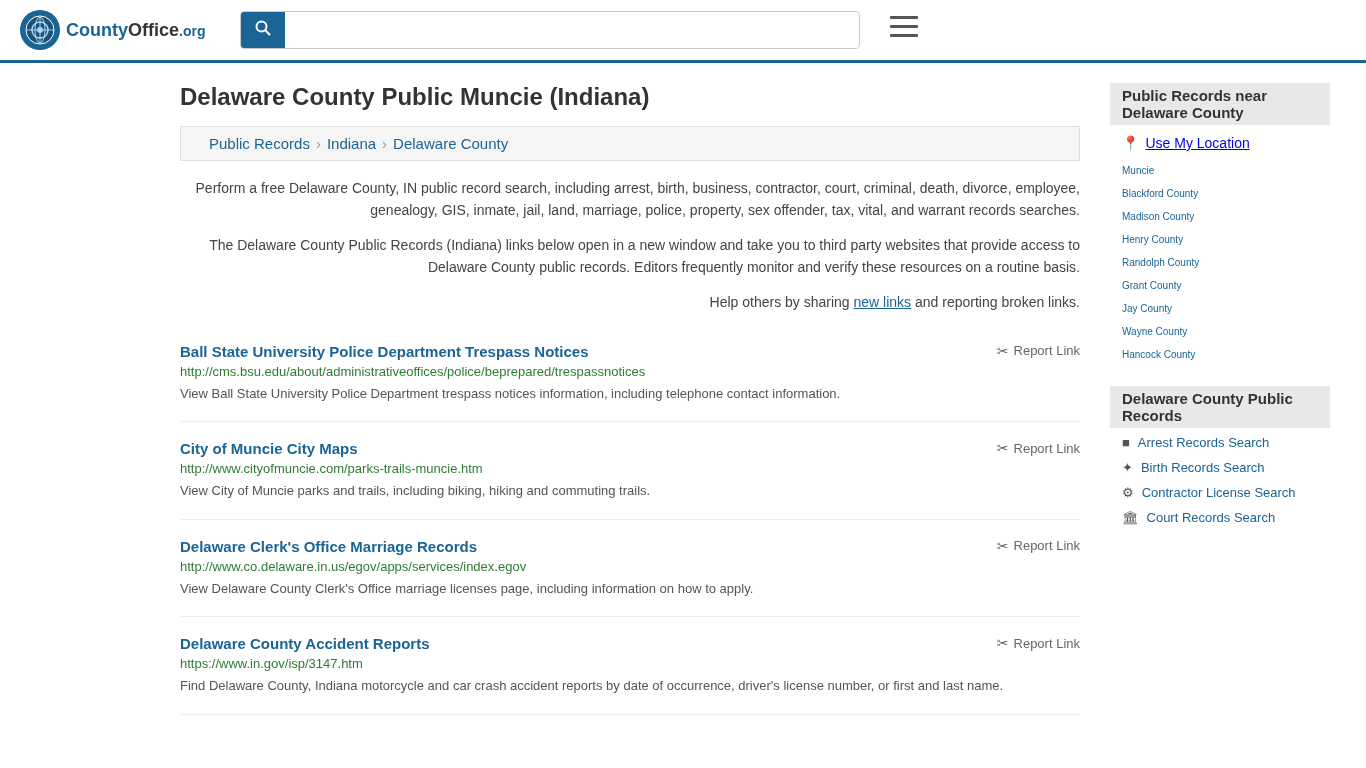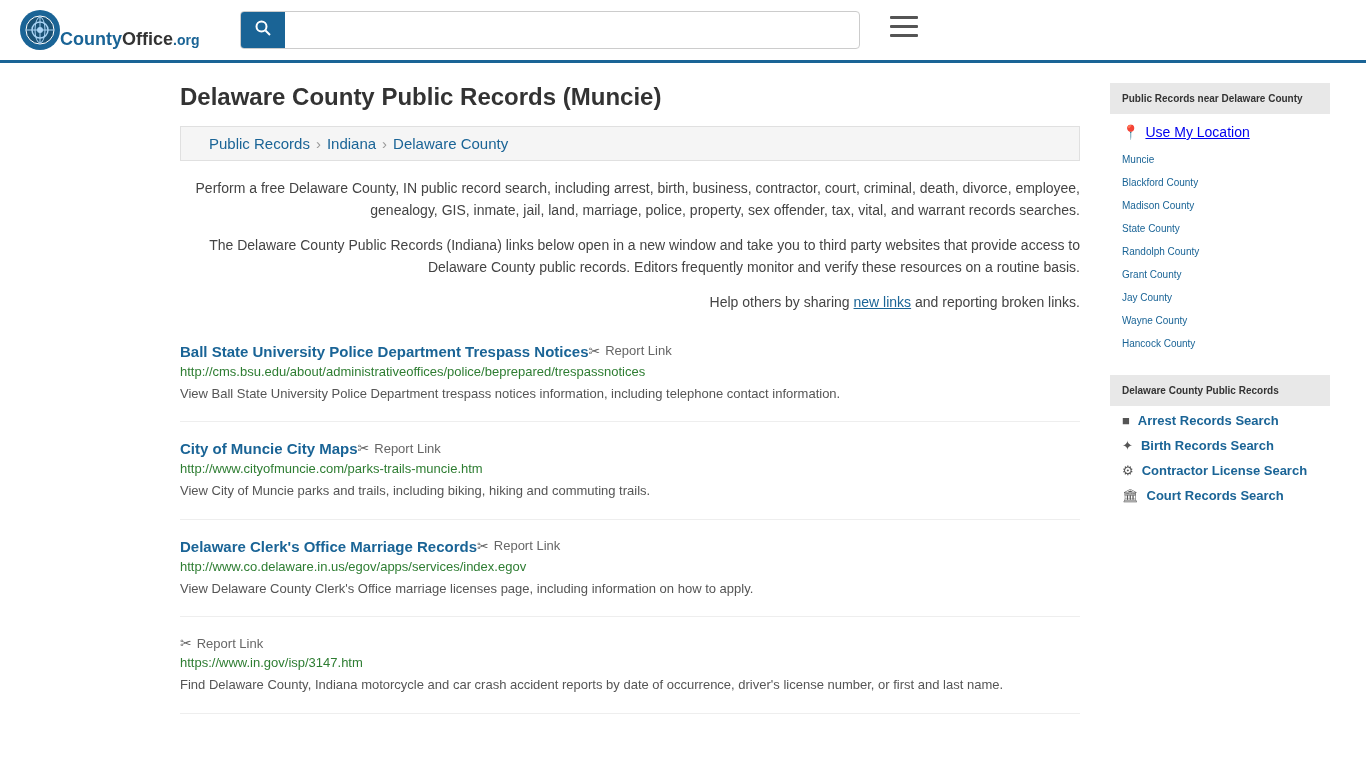"CountyOffice.org" .logo-area { align-items: flex-end -> center; gap: none -> 6px }
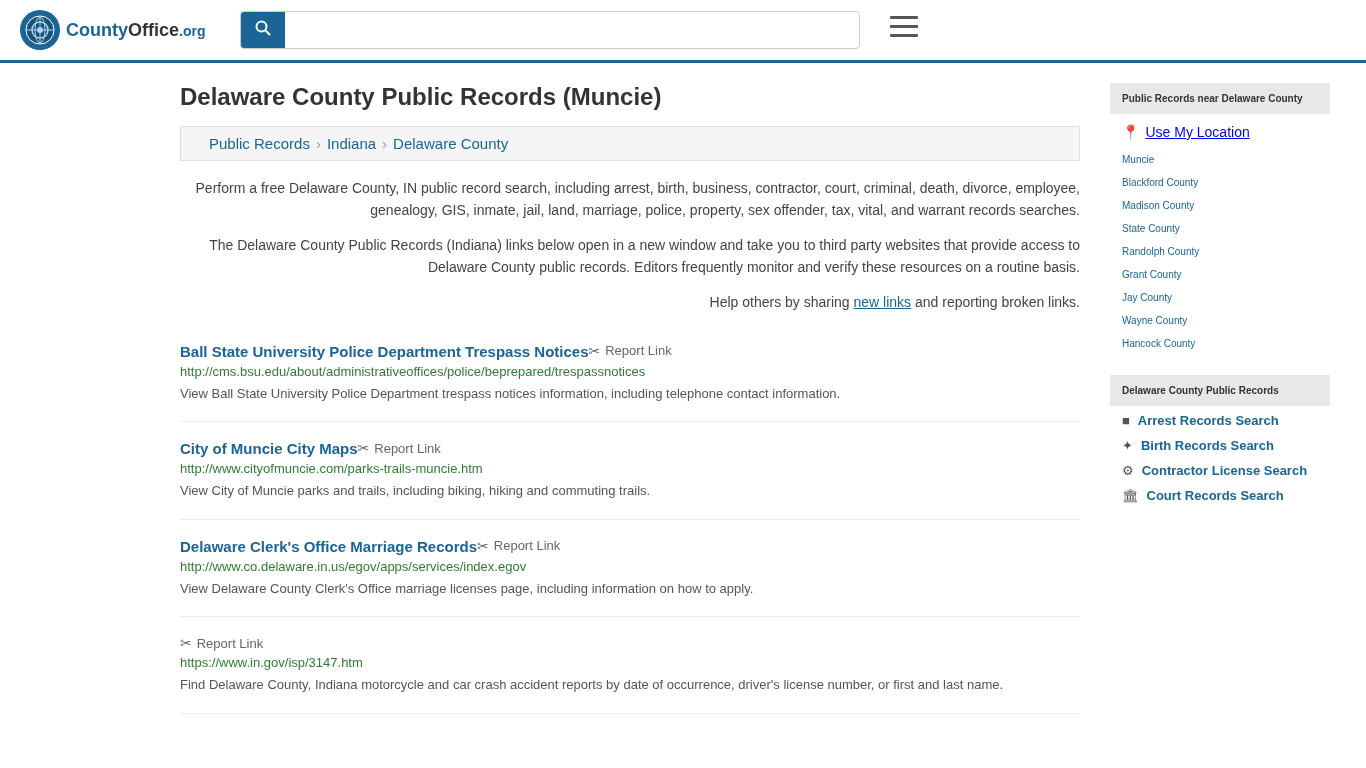"Delaware County Public Records (Muncie)" h1.page-title { text: Records (Muncie -> Muncie (Indiana }
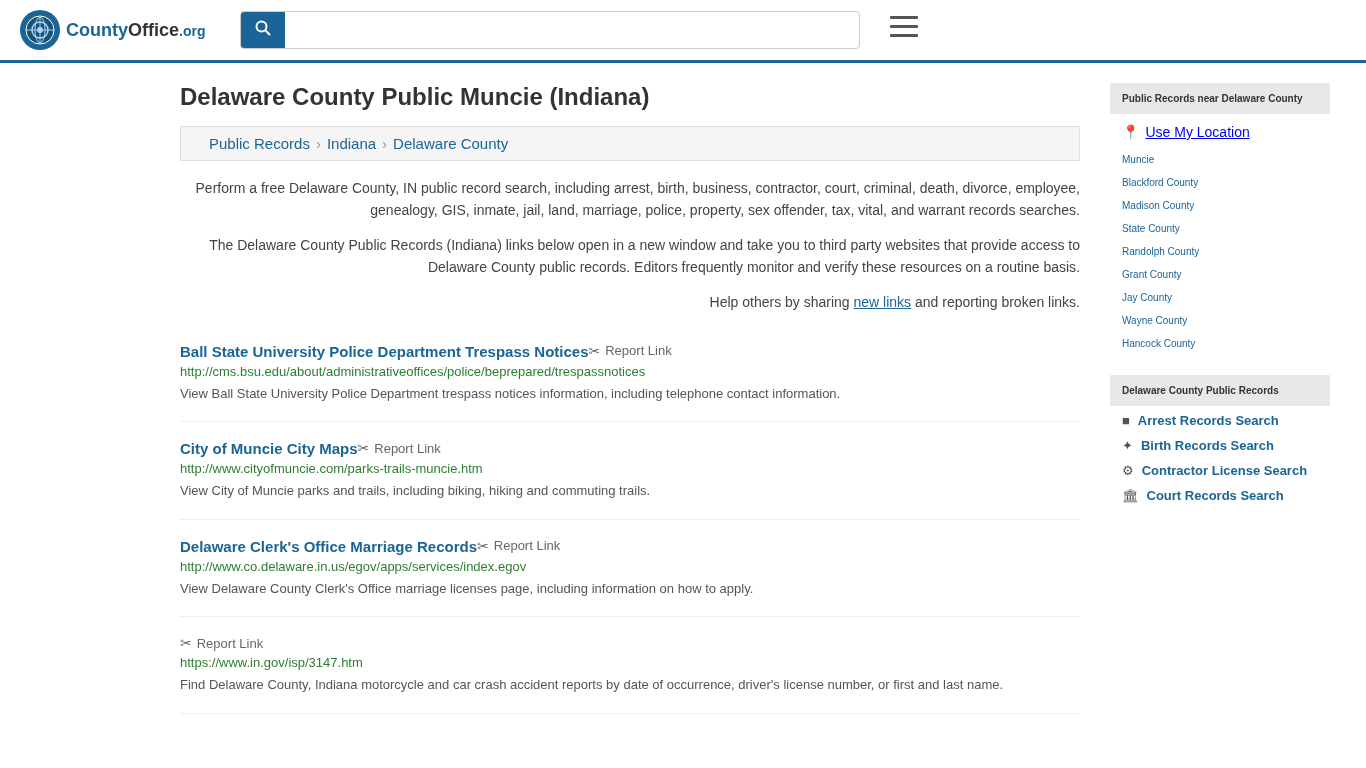"Public Records near Delaware County" .sidebar-section-title { font-size: 10px -> 15px; padding: 10px 12px -> 4px 12px }
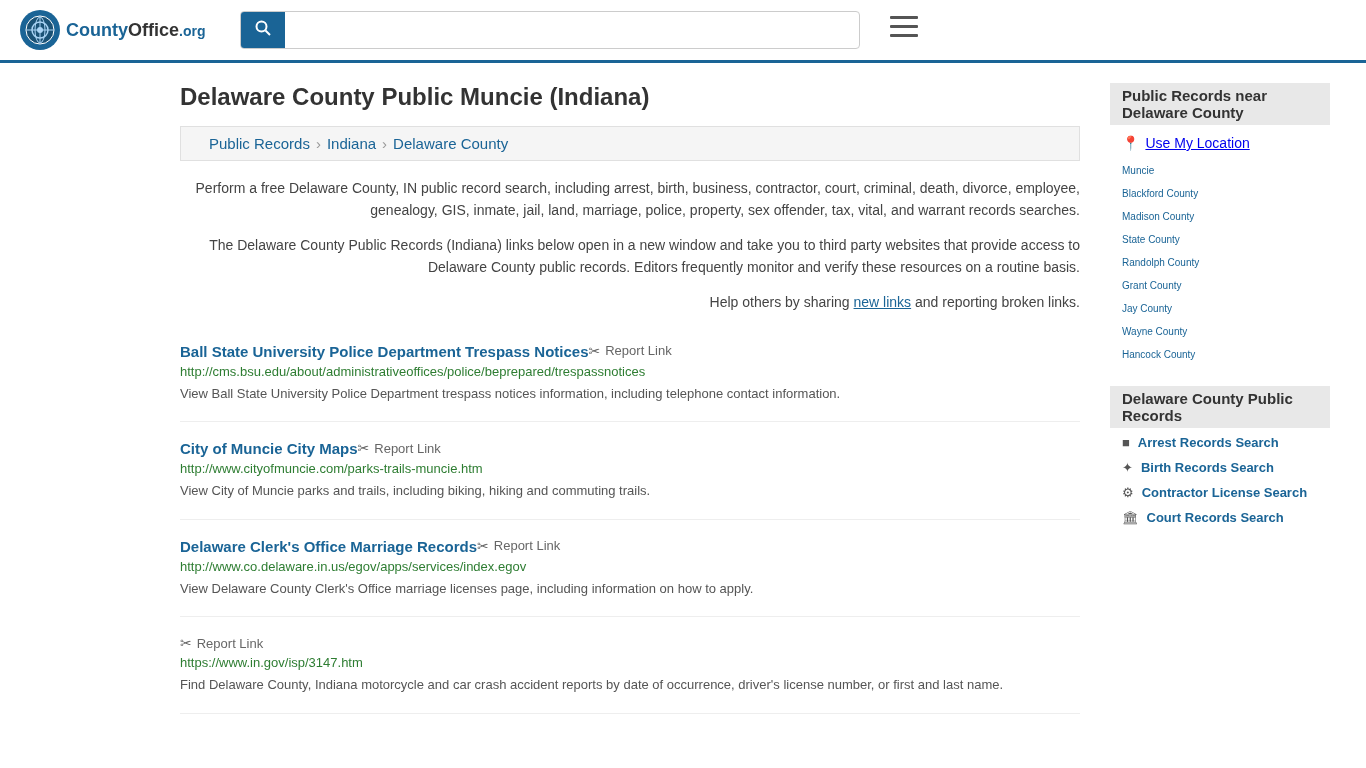"State County" a { text: State -> Henry }
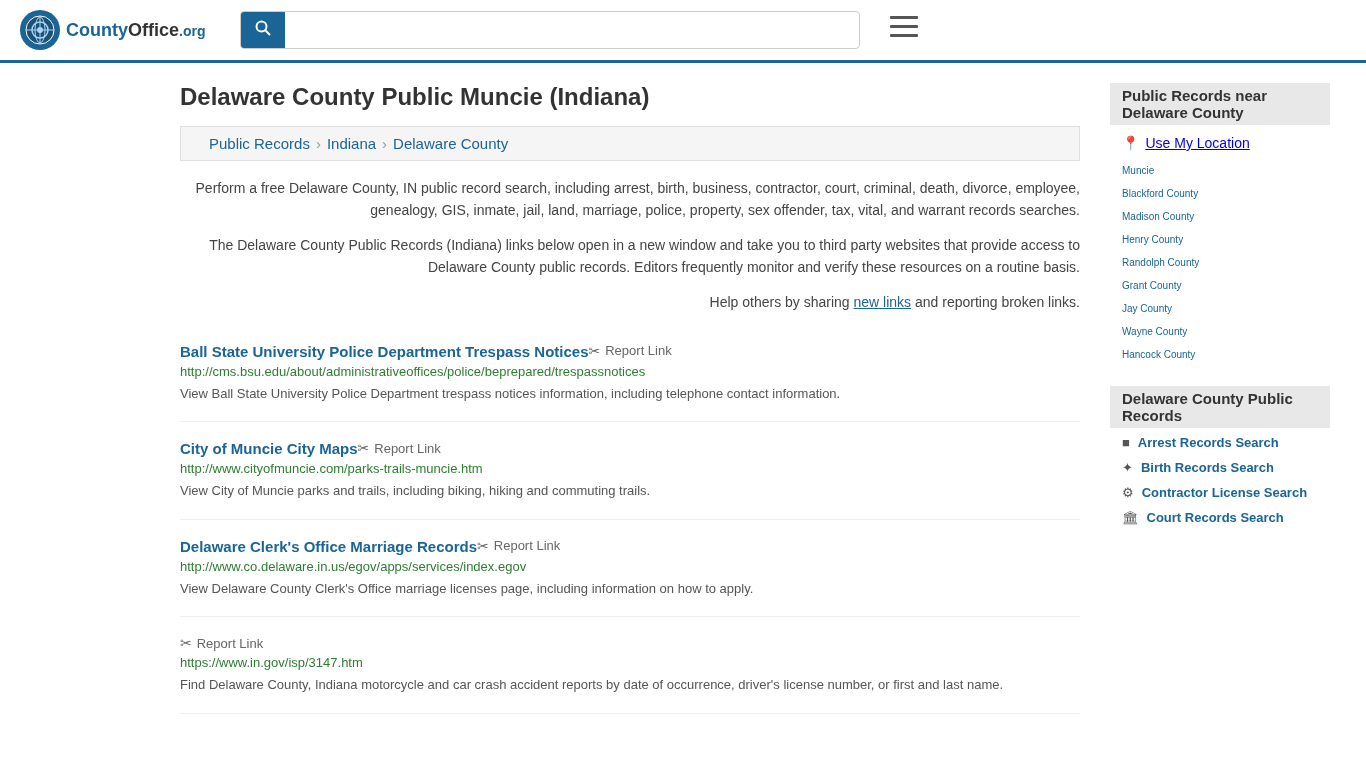"Ball State University Police Department" .record-header { justify-content: none -> space-between }
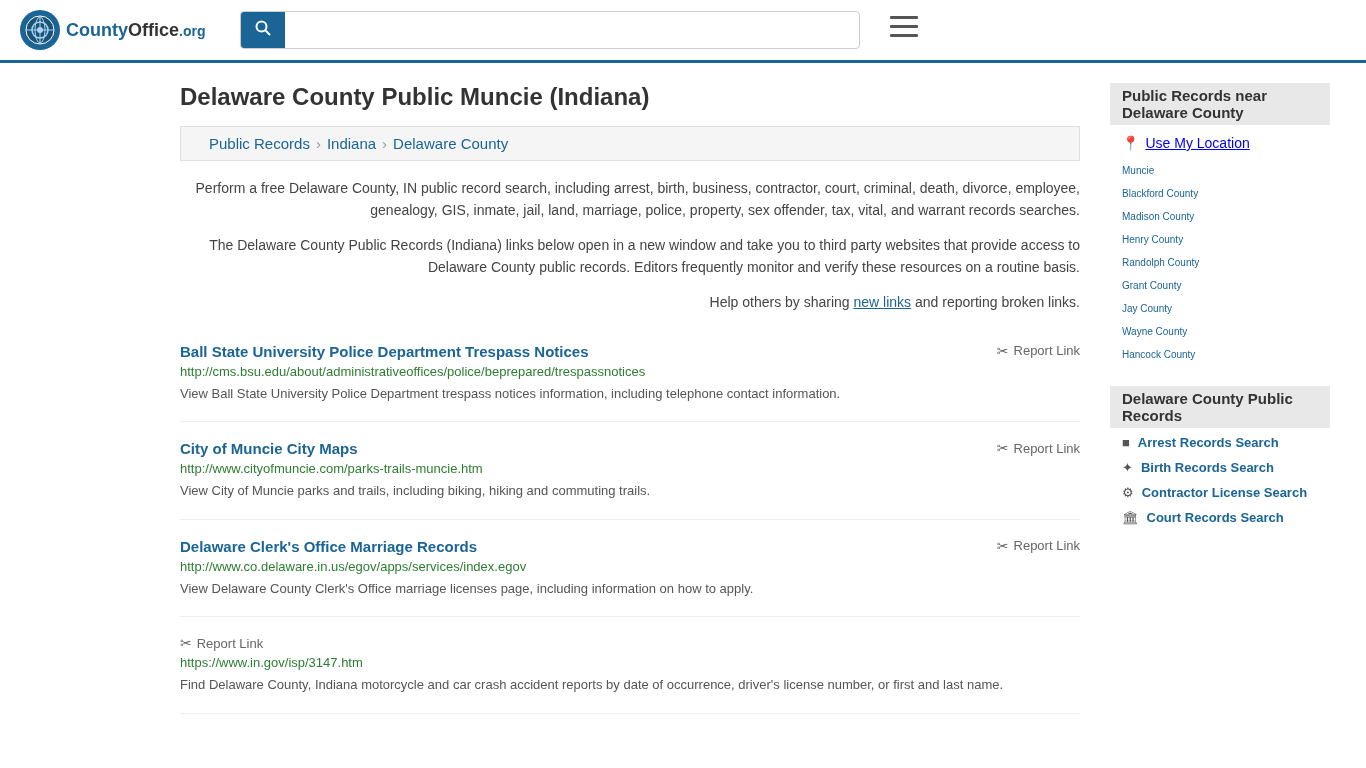"Arrest Records Search" .sidebar-pr-item a { font-weight: bold -> none }
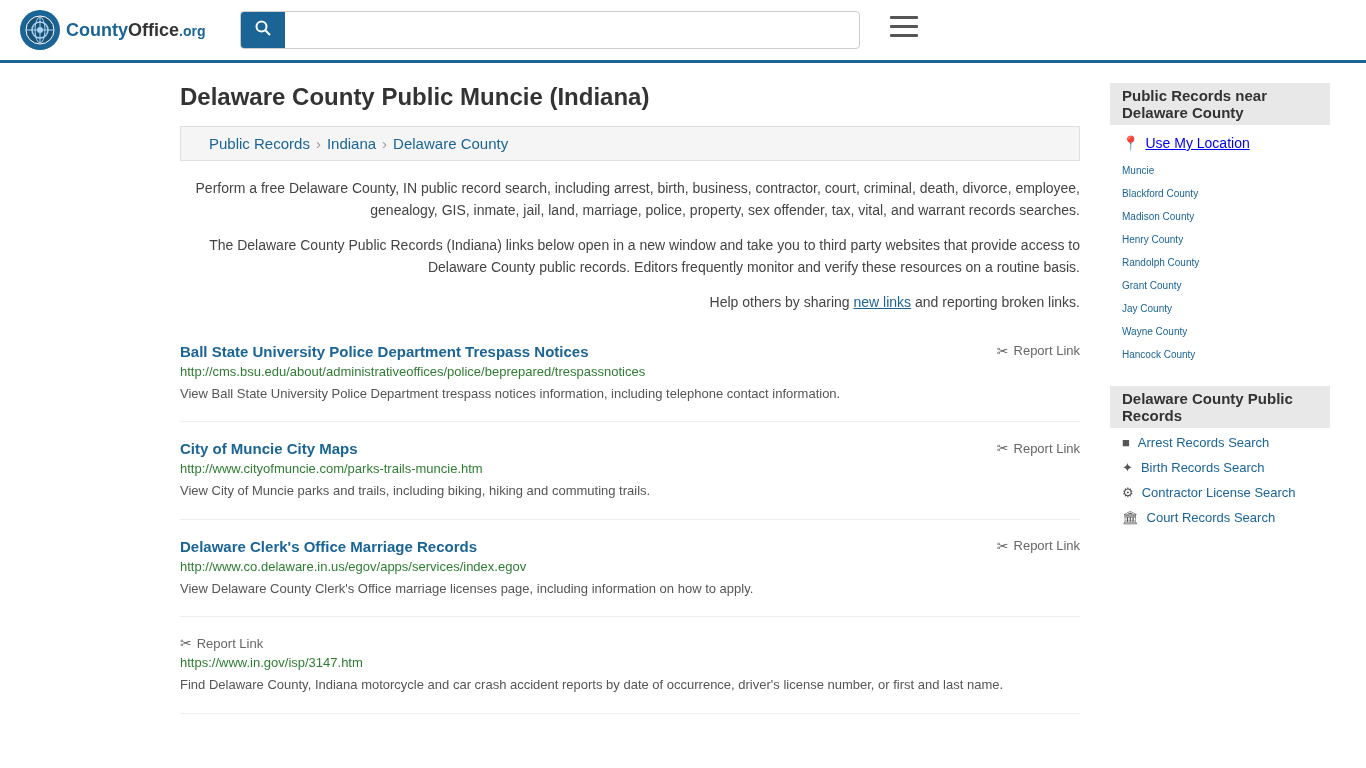"Delaware County Accident Reports" a.record-title { html: none -> <a>Delaware County Accident Reports</a> }
